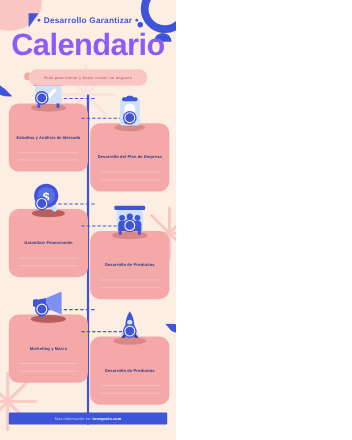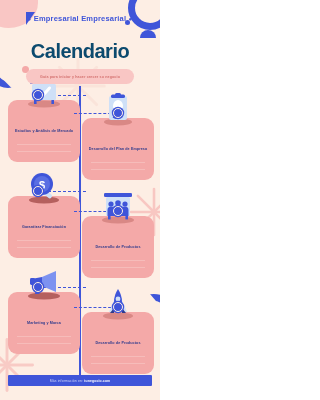"Empresarial Empresarial" span { text: Empresarial Empresarial -> Desarrollo Garantizar }
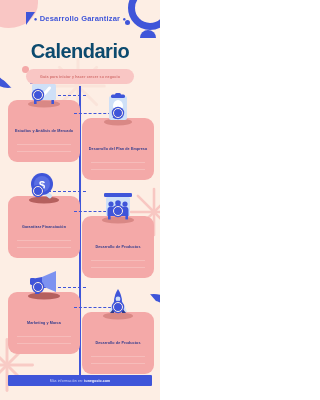"Calendario" .title { color: #0c4a6e -> #8b5cf6; font-size: 20px -> 28px; margin-top: 18px -> 4px }
